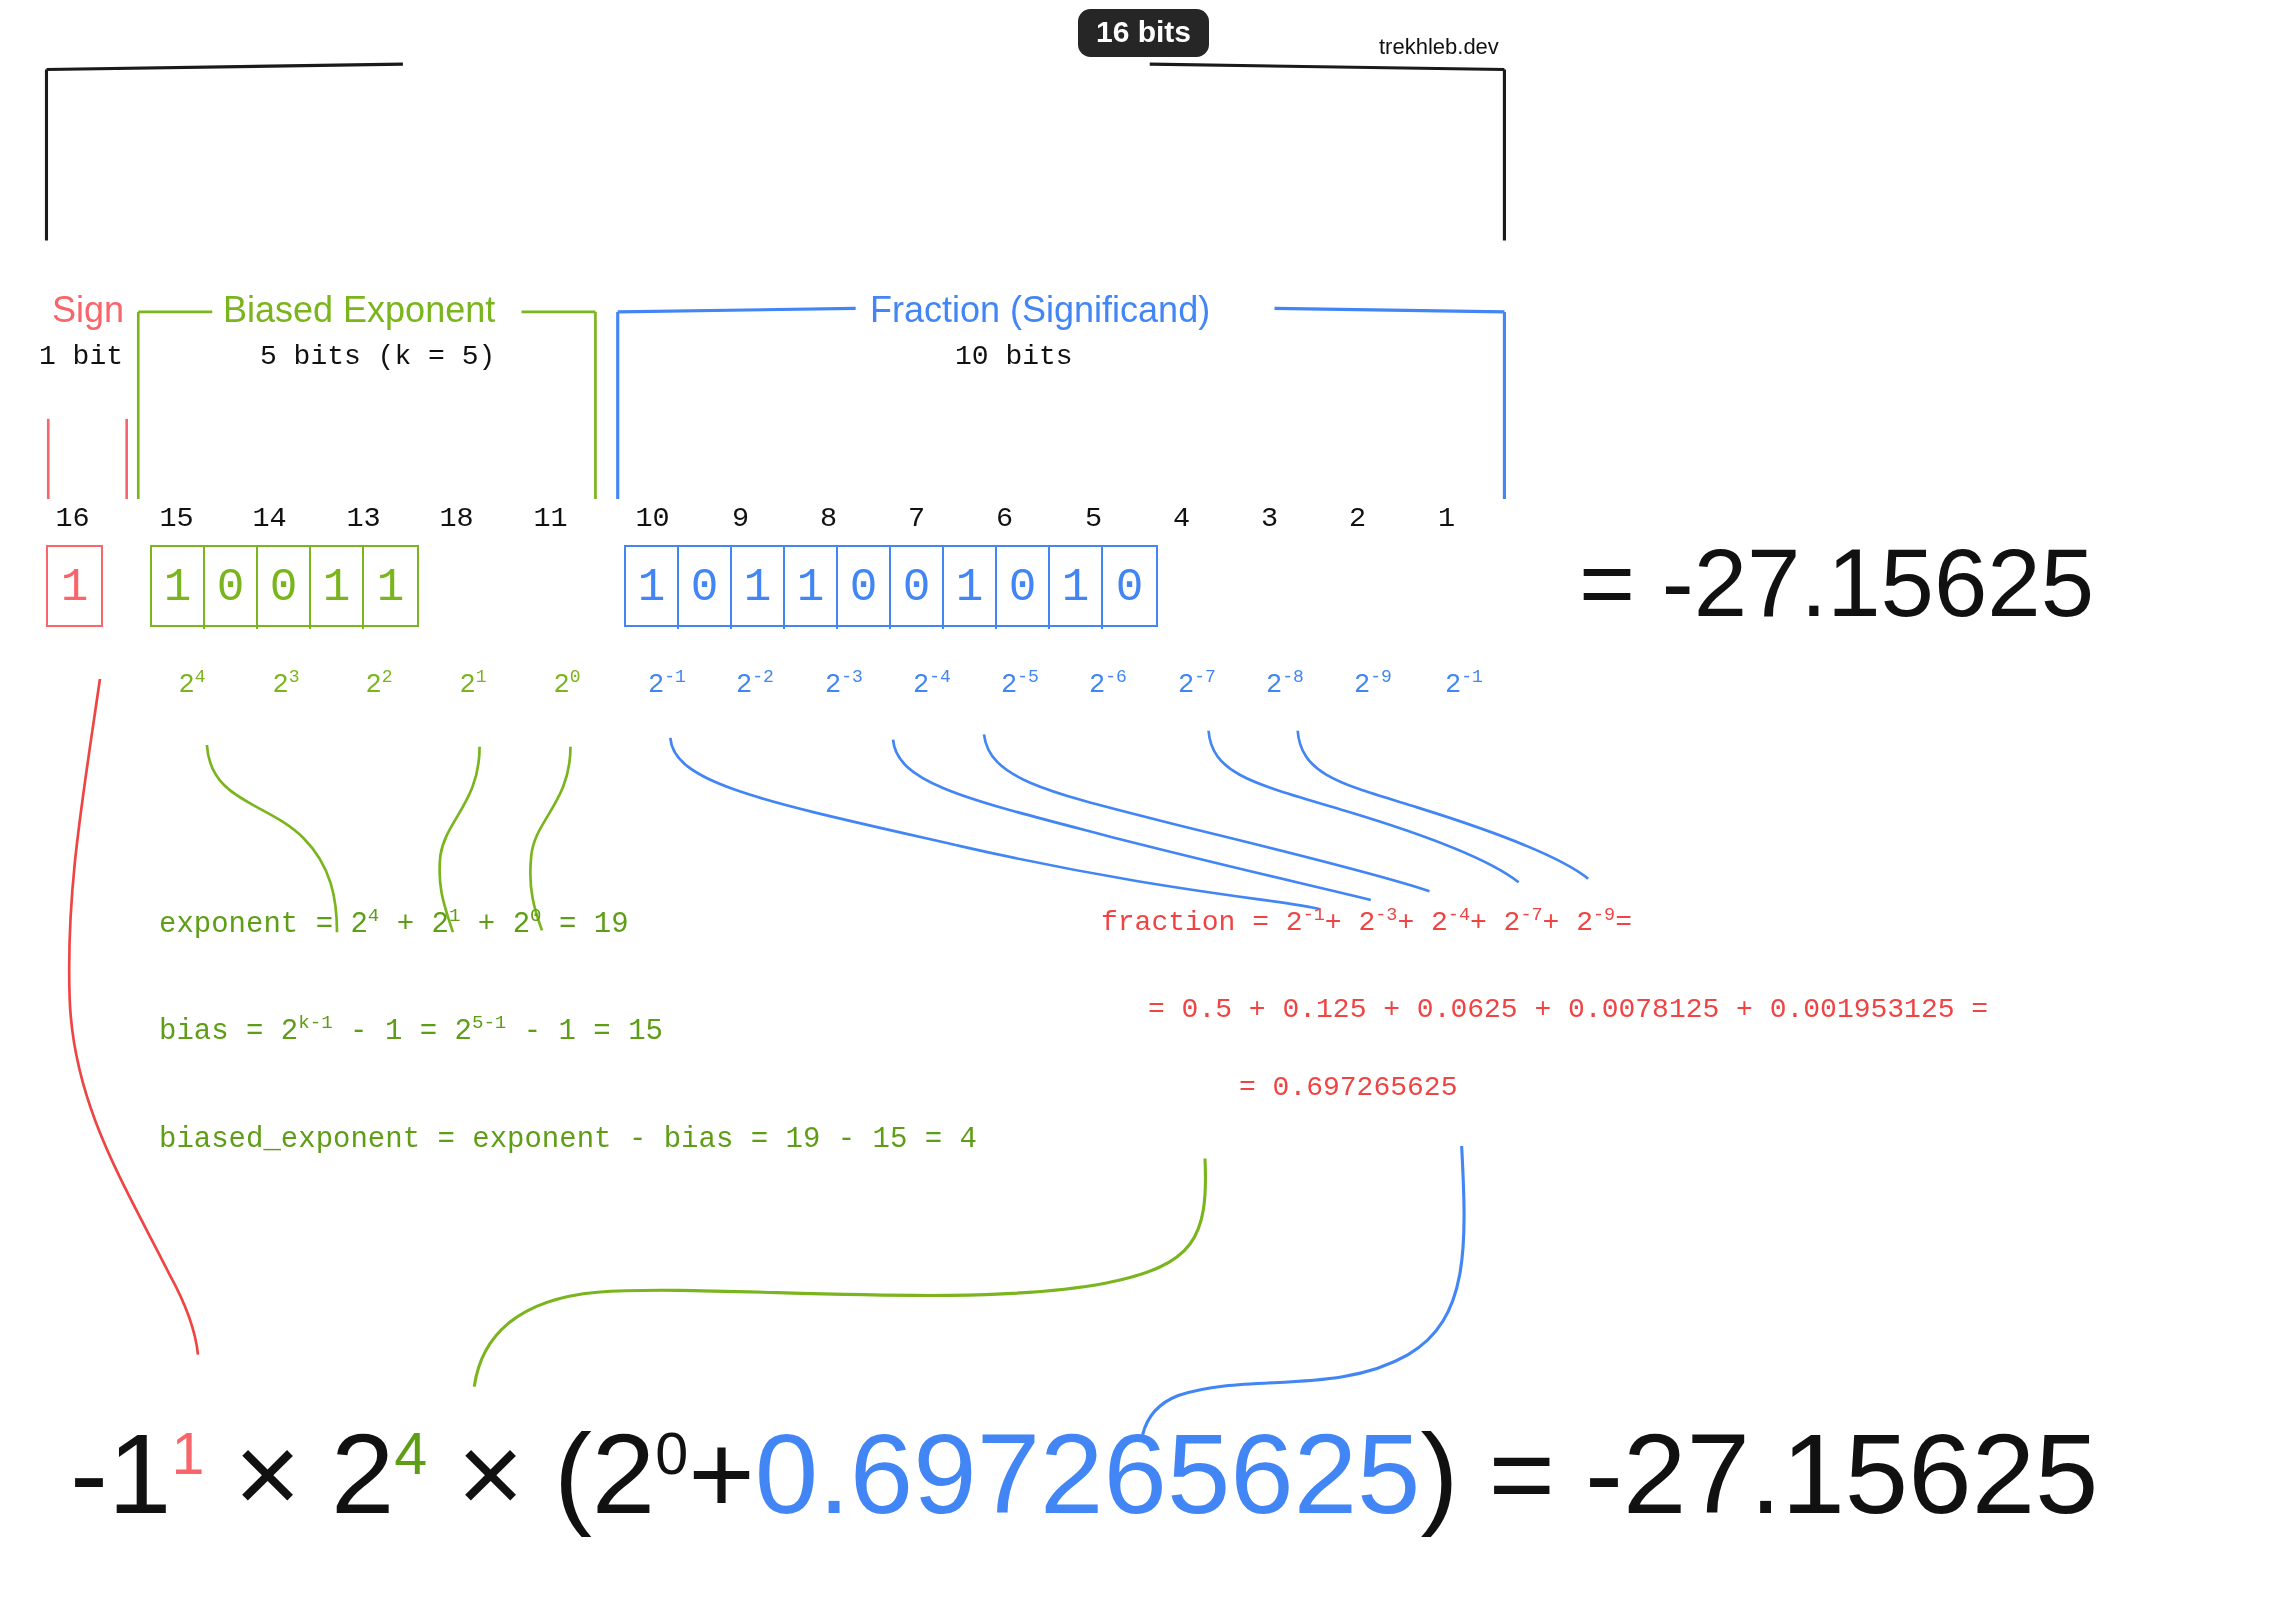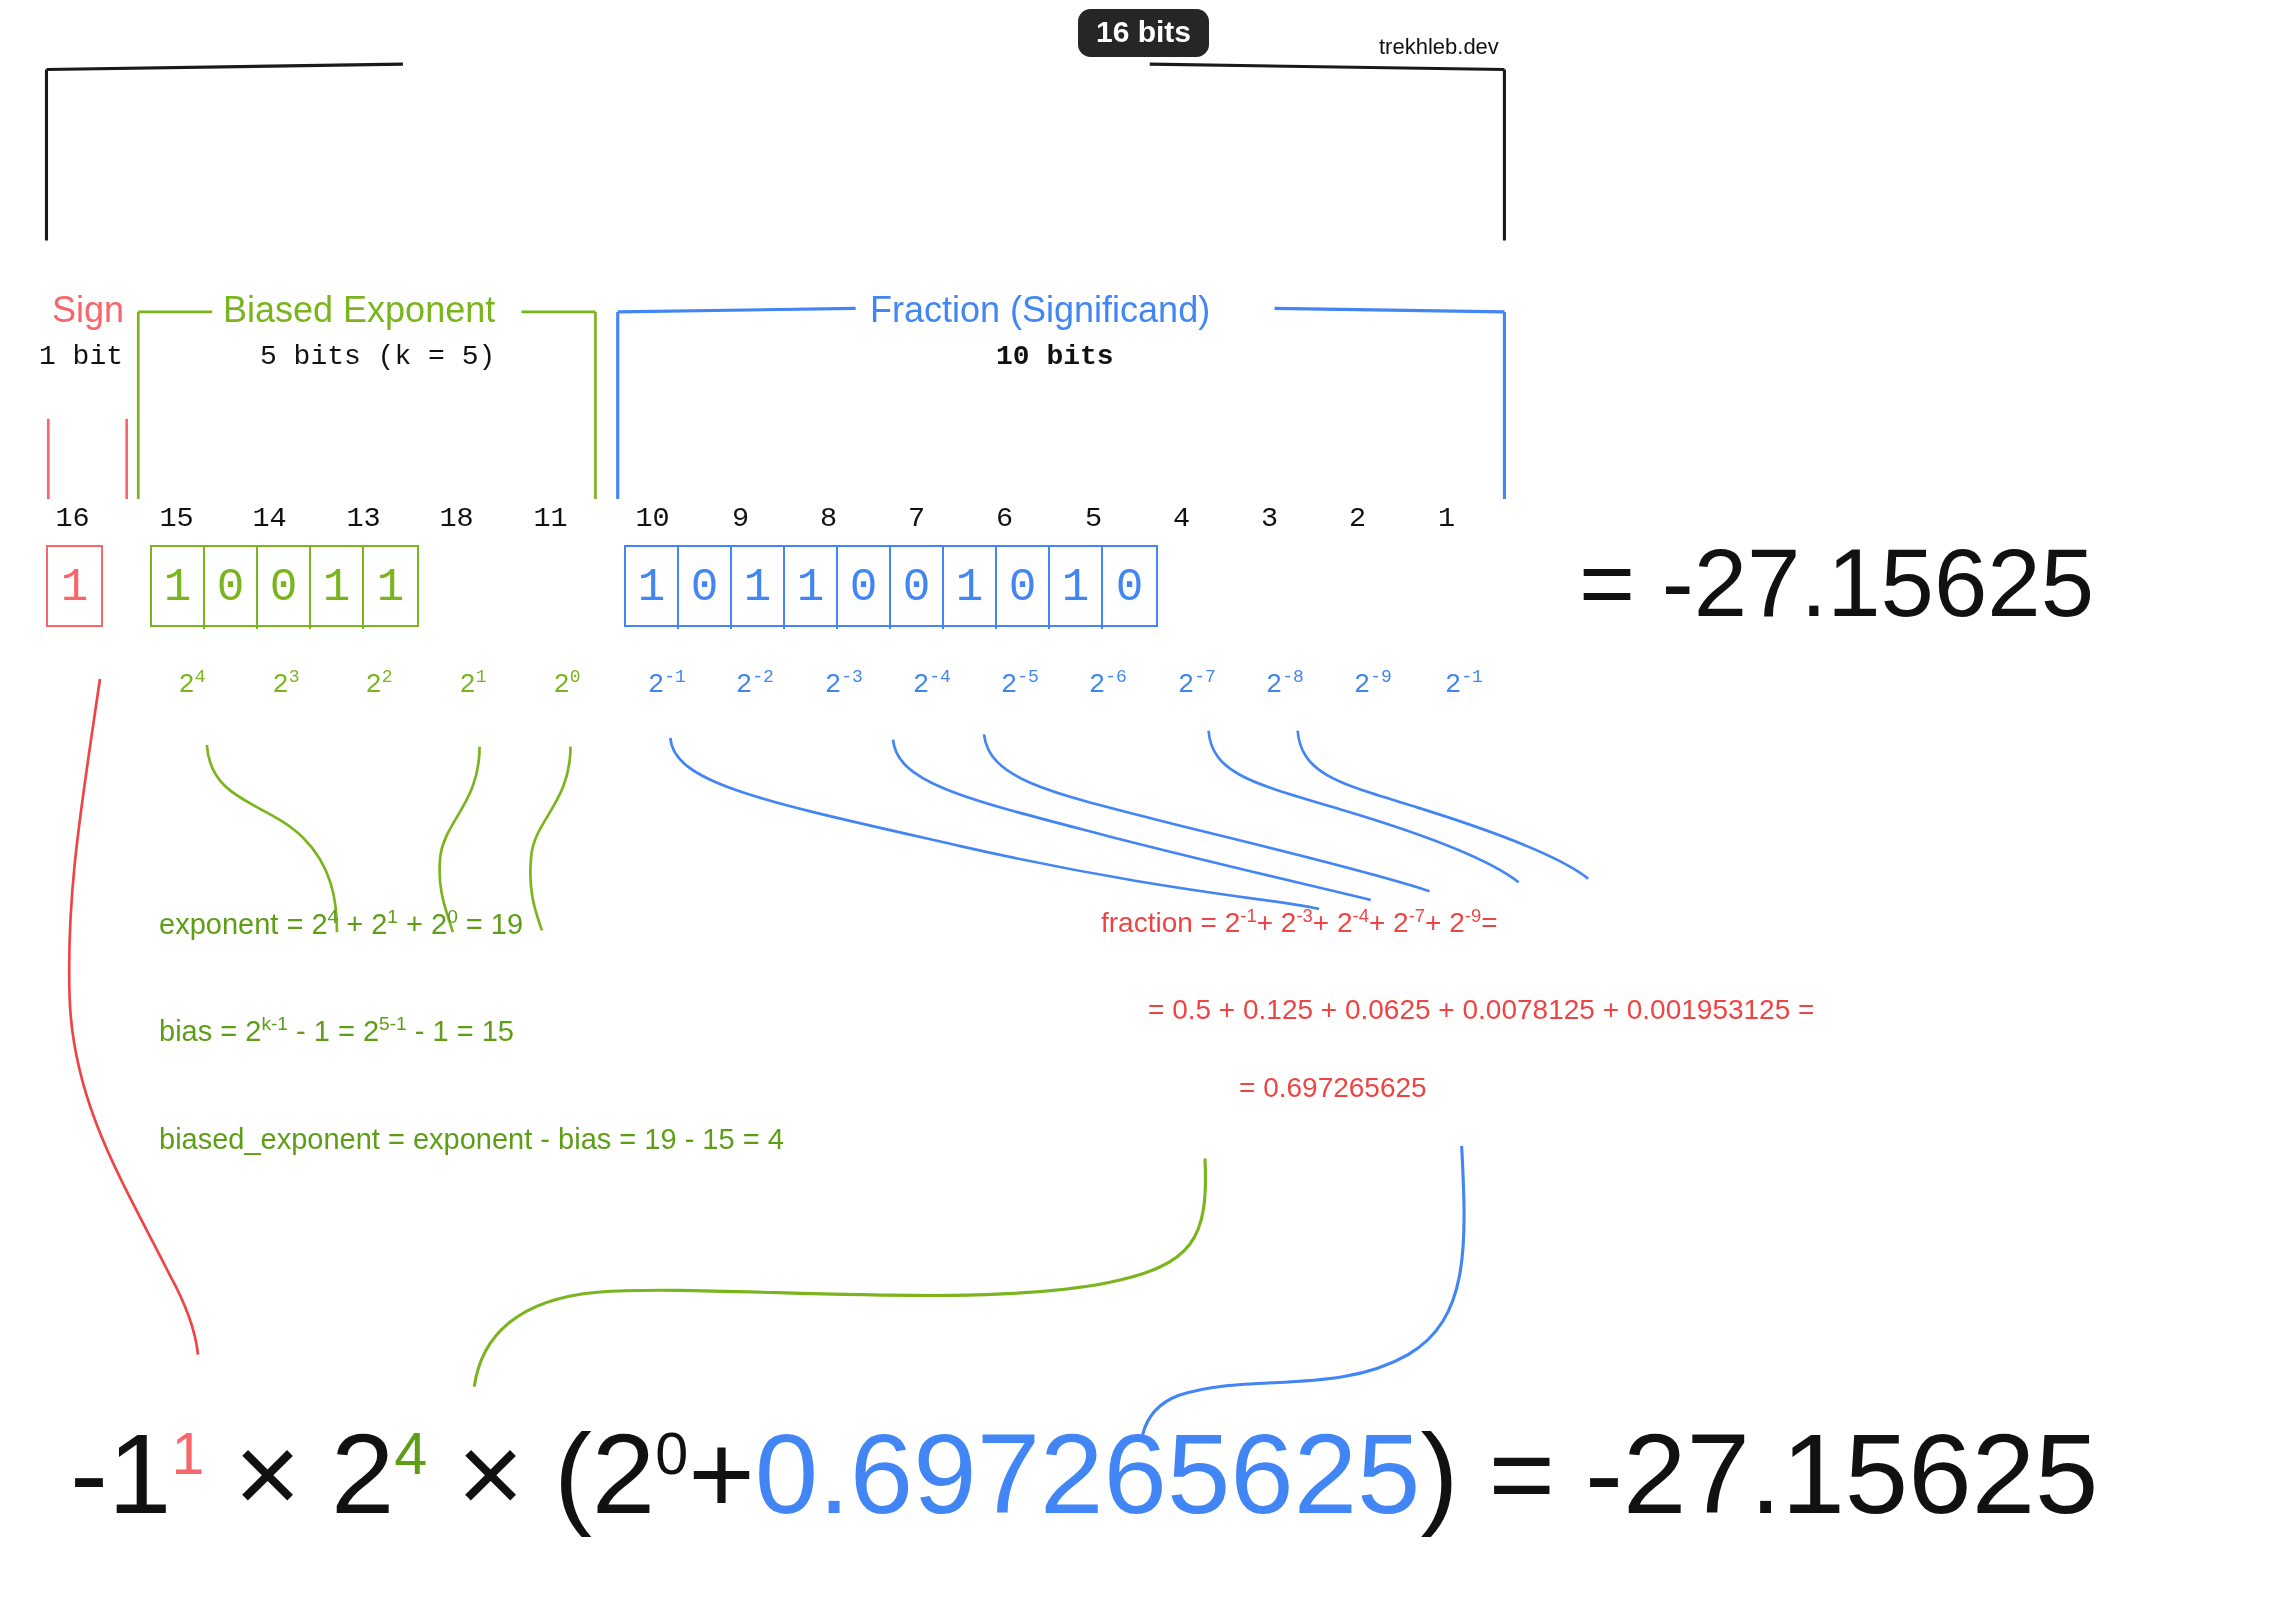"10 bits" div.grp-sub { font-weight: bold -> none; left: 996px -> 955px }
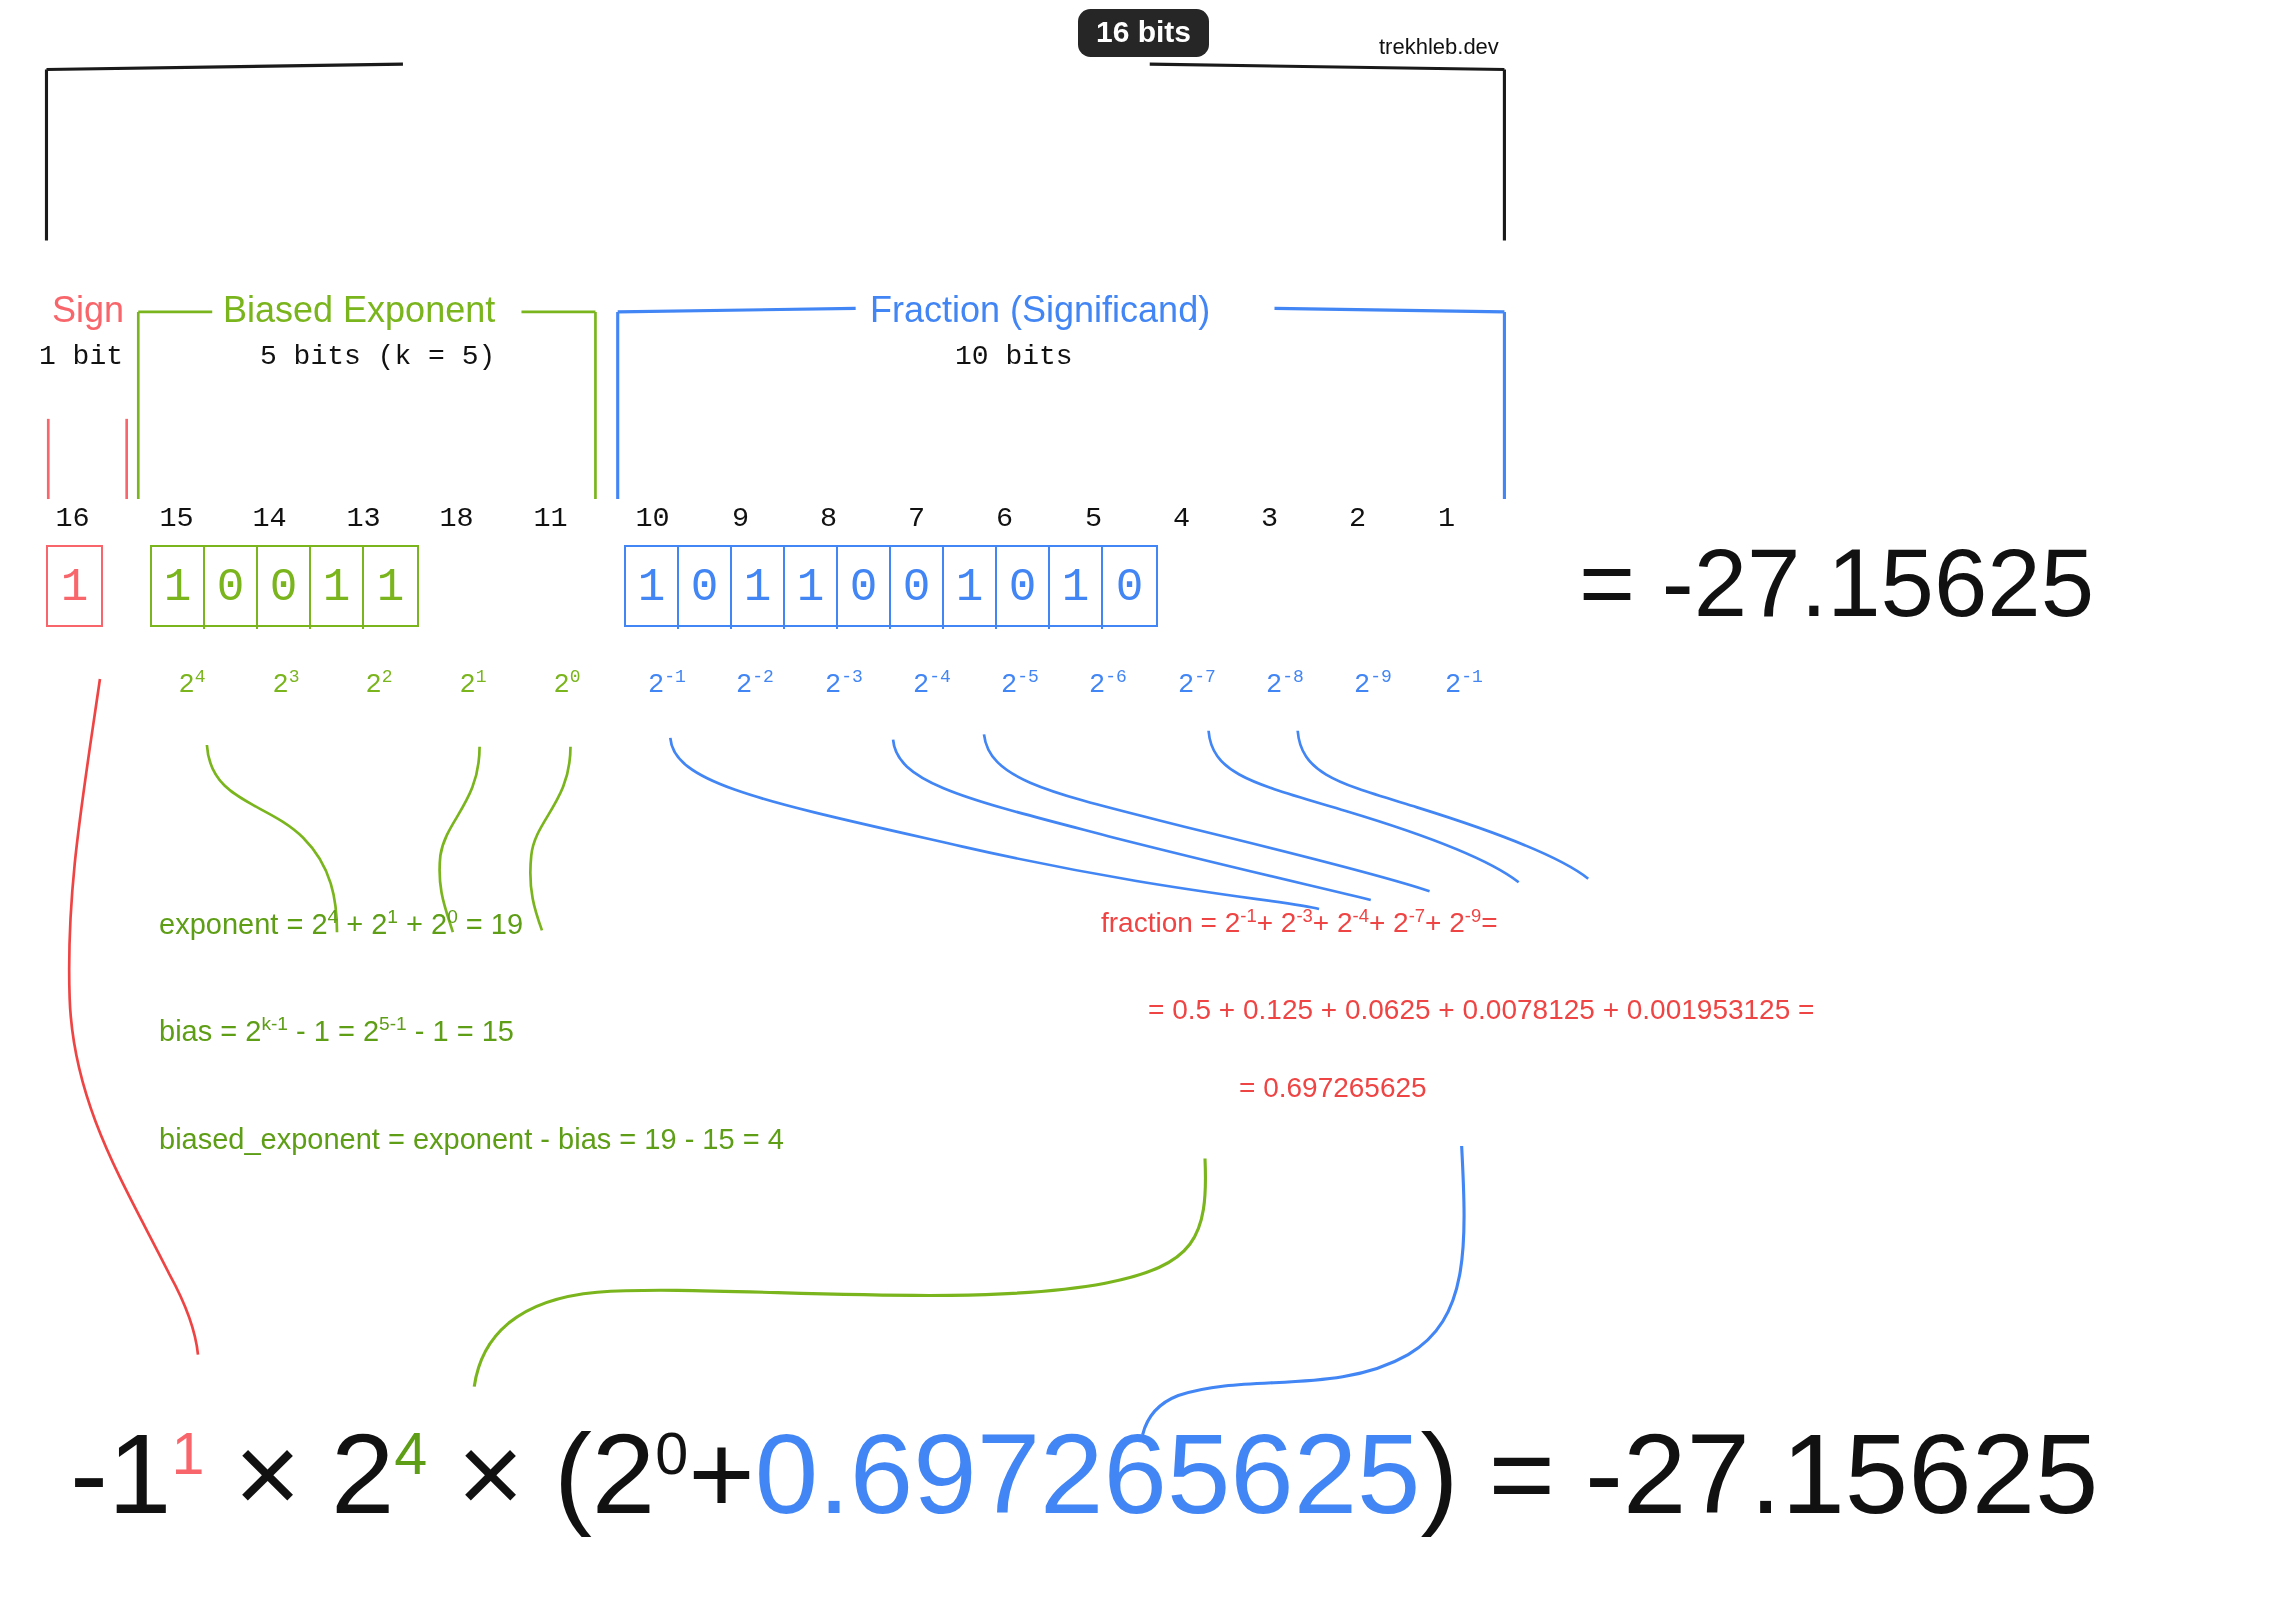"exponent = 24 + 21" .eq { font-family: Liberation Sans, sans-serif -> Liberation Mono, monospace }
